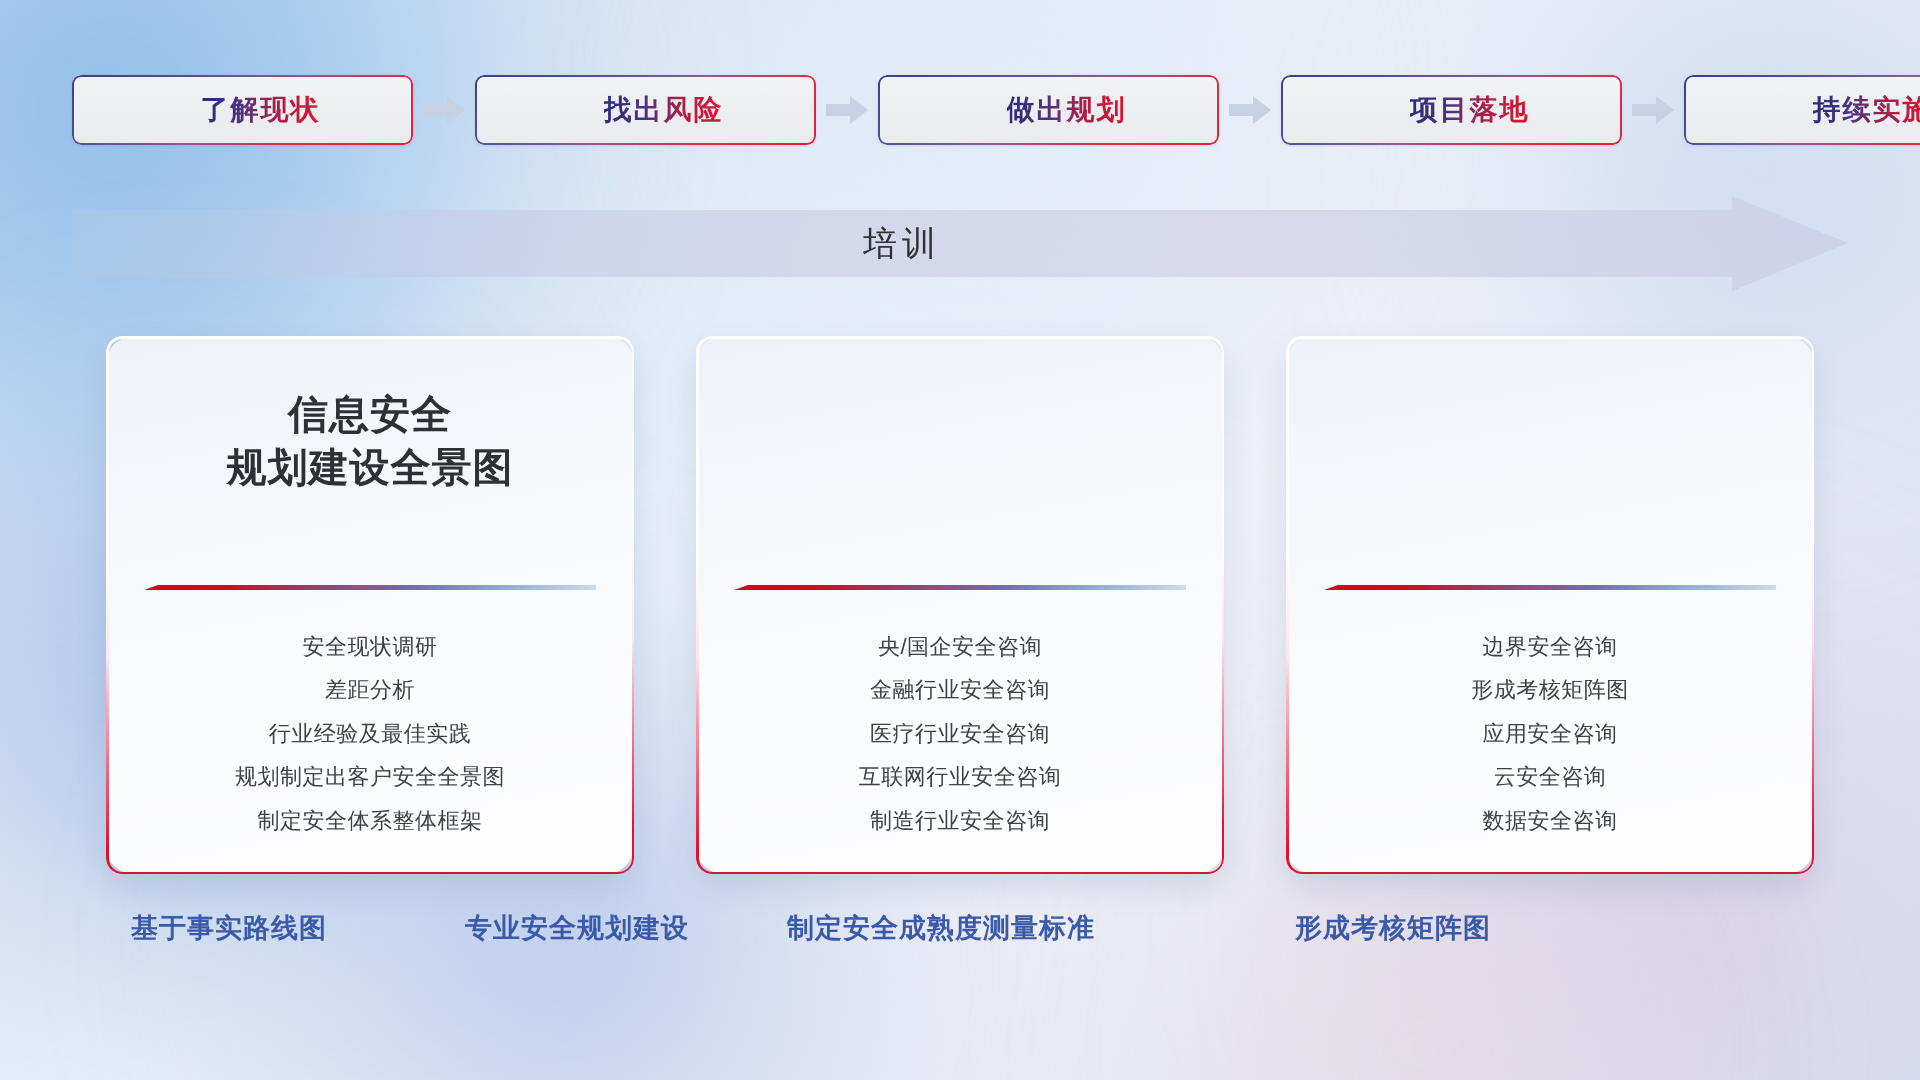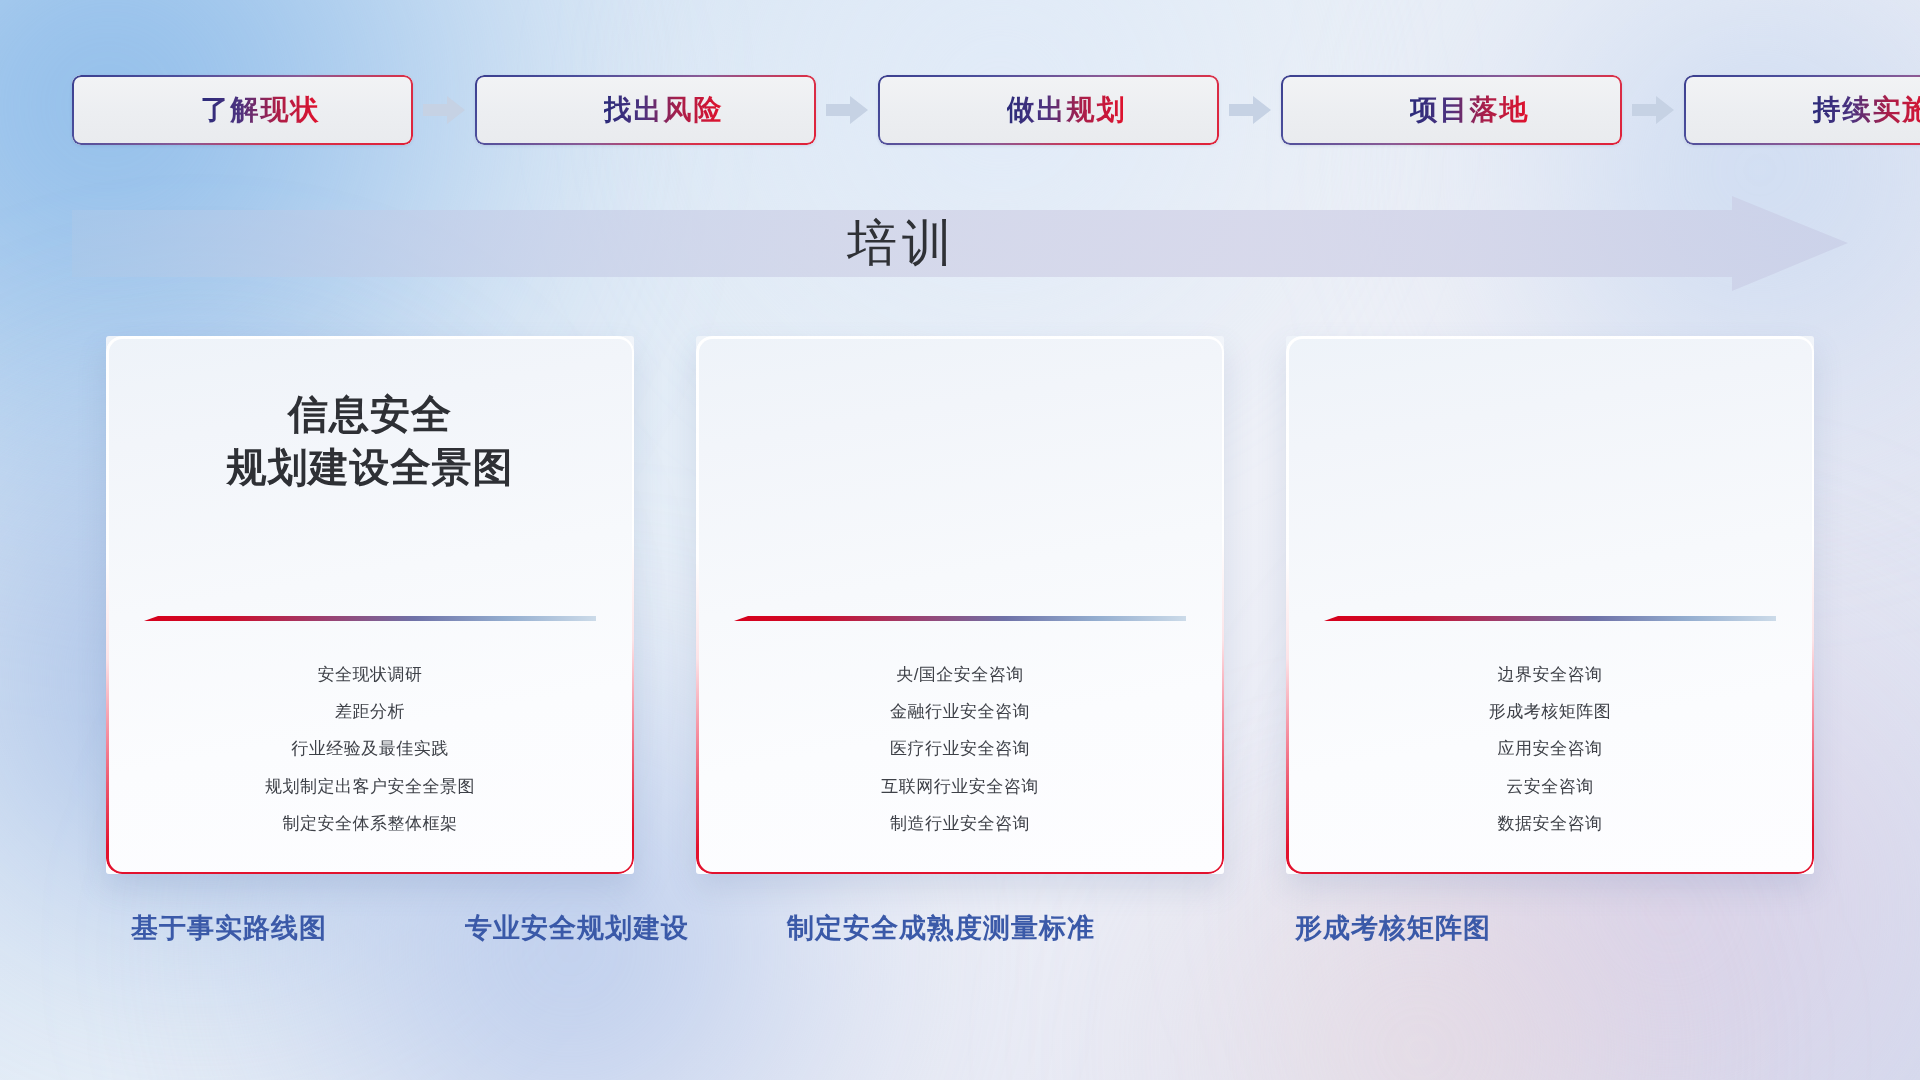"培训" .banner-text { font-size: 50px -> 34px }
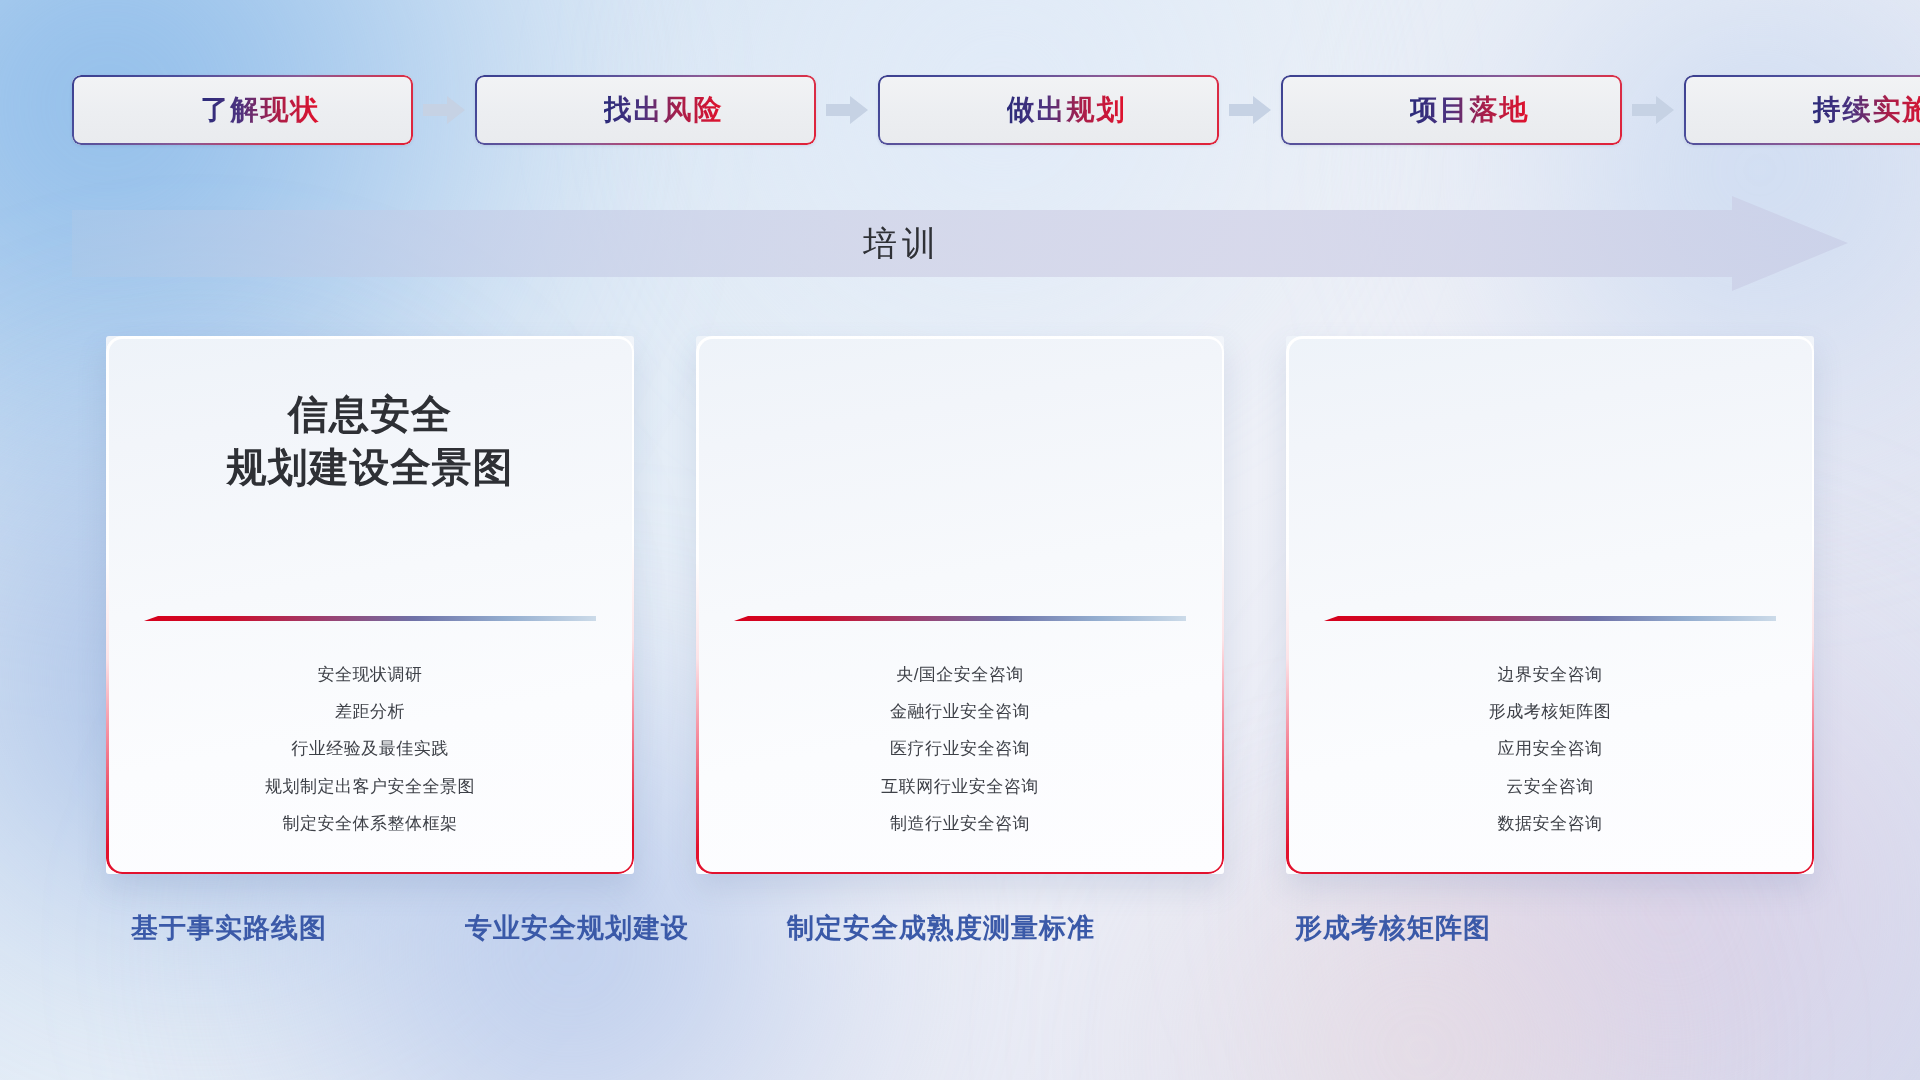"信息安全" .card { border-radius: 3px -> 28px }
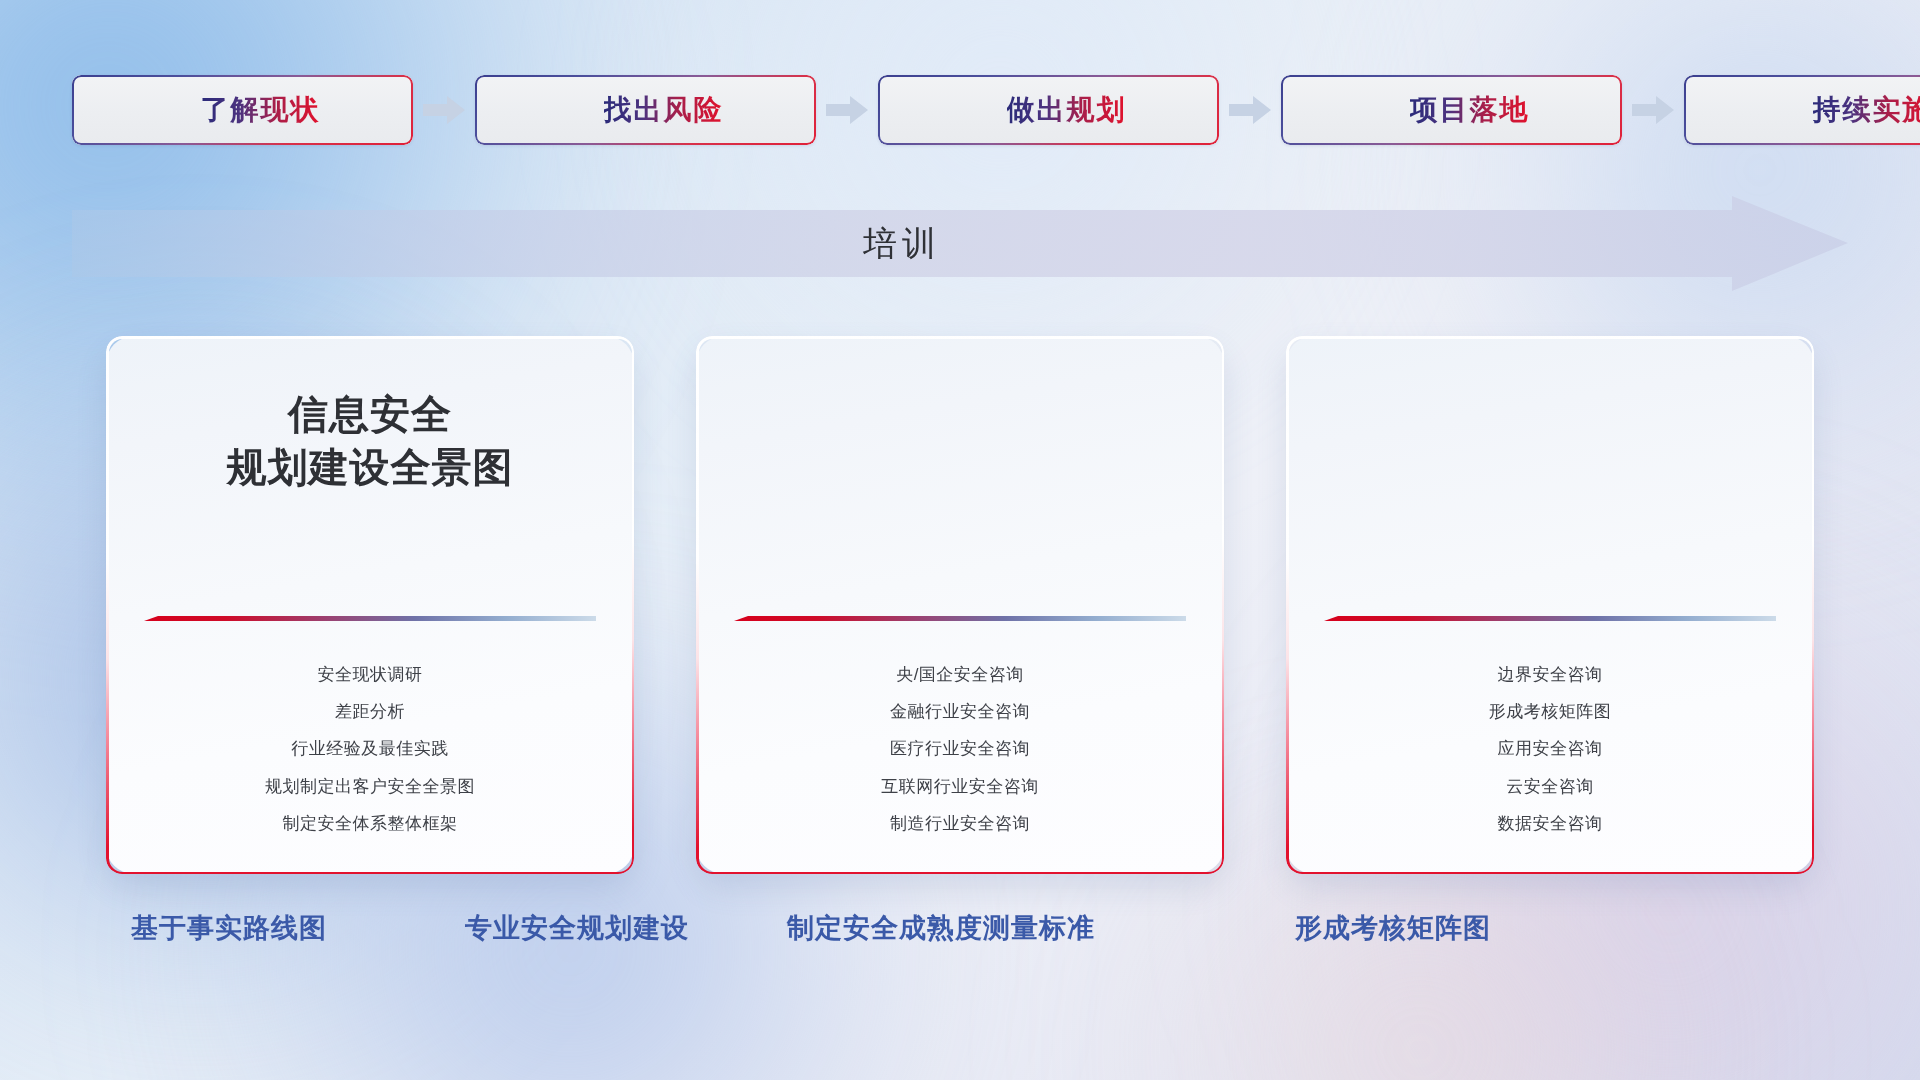"安全现状调研" .card-list-item { font-size: 17px -> 22px }
